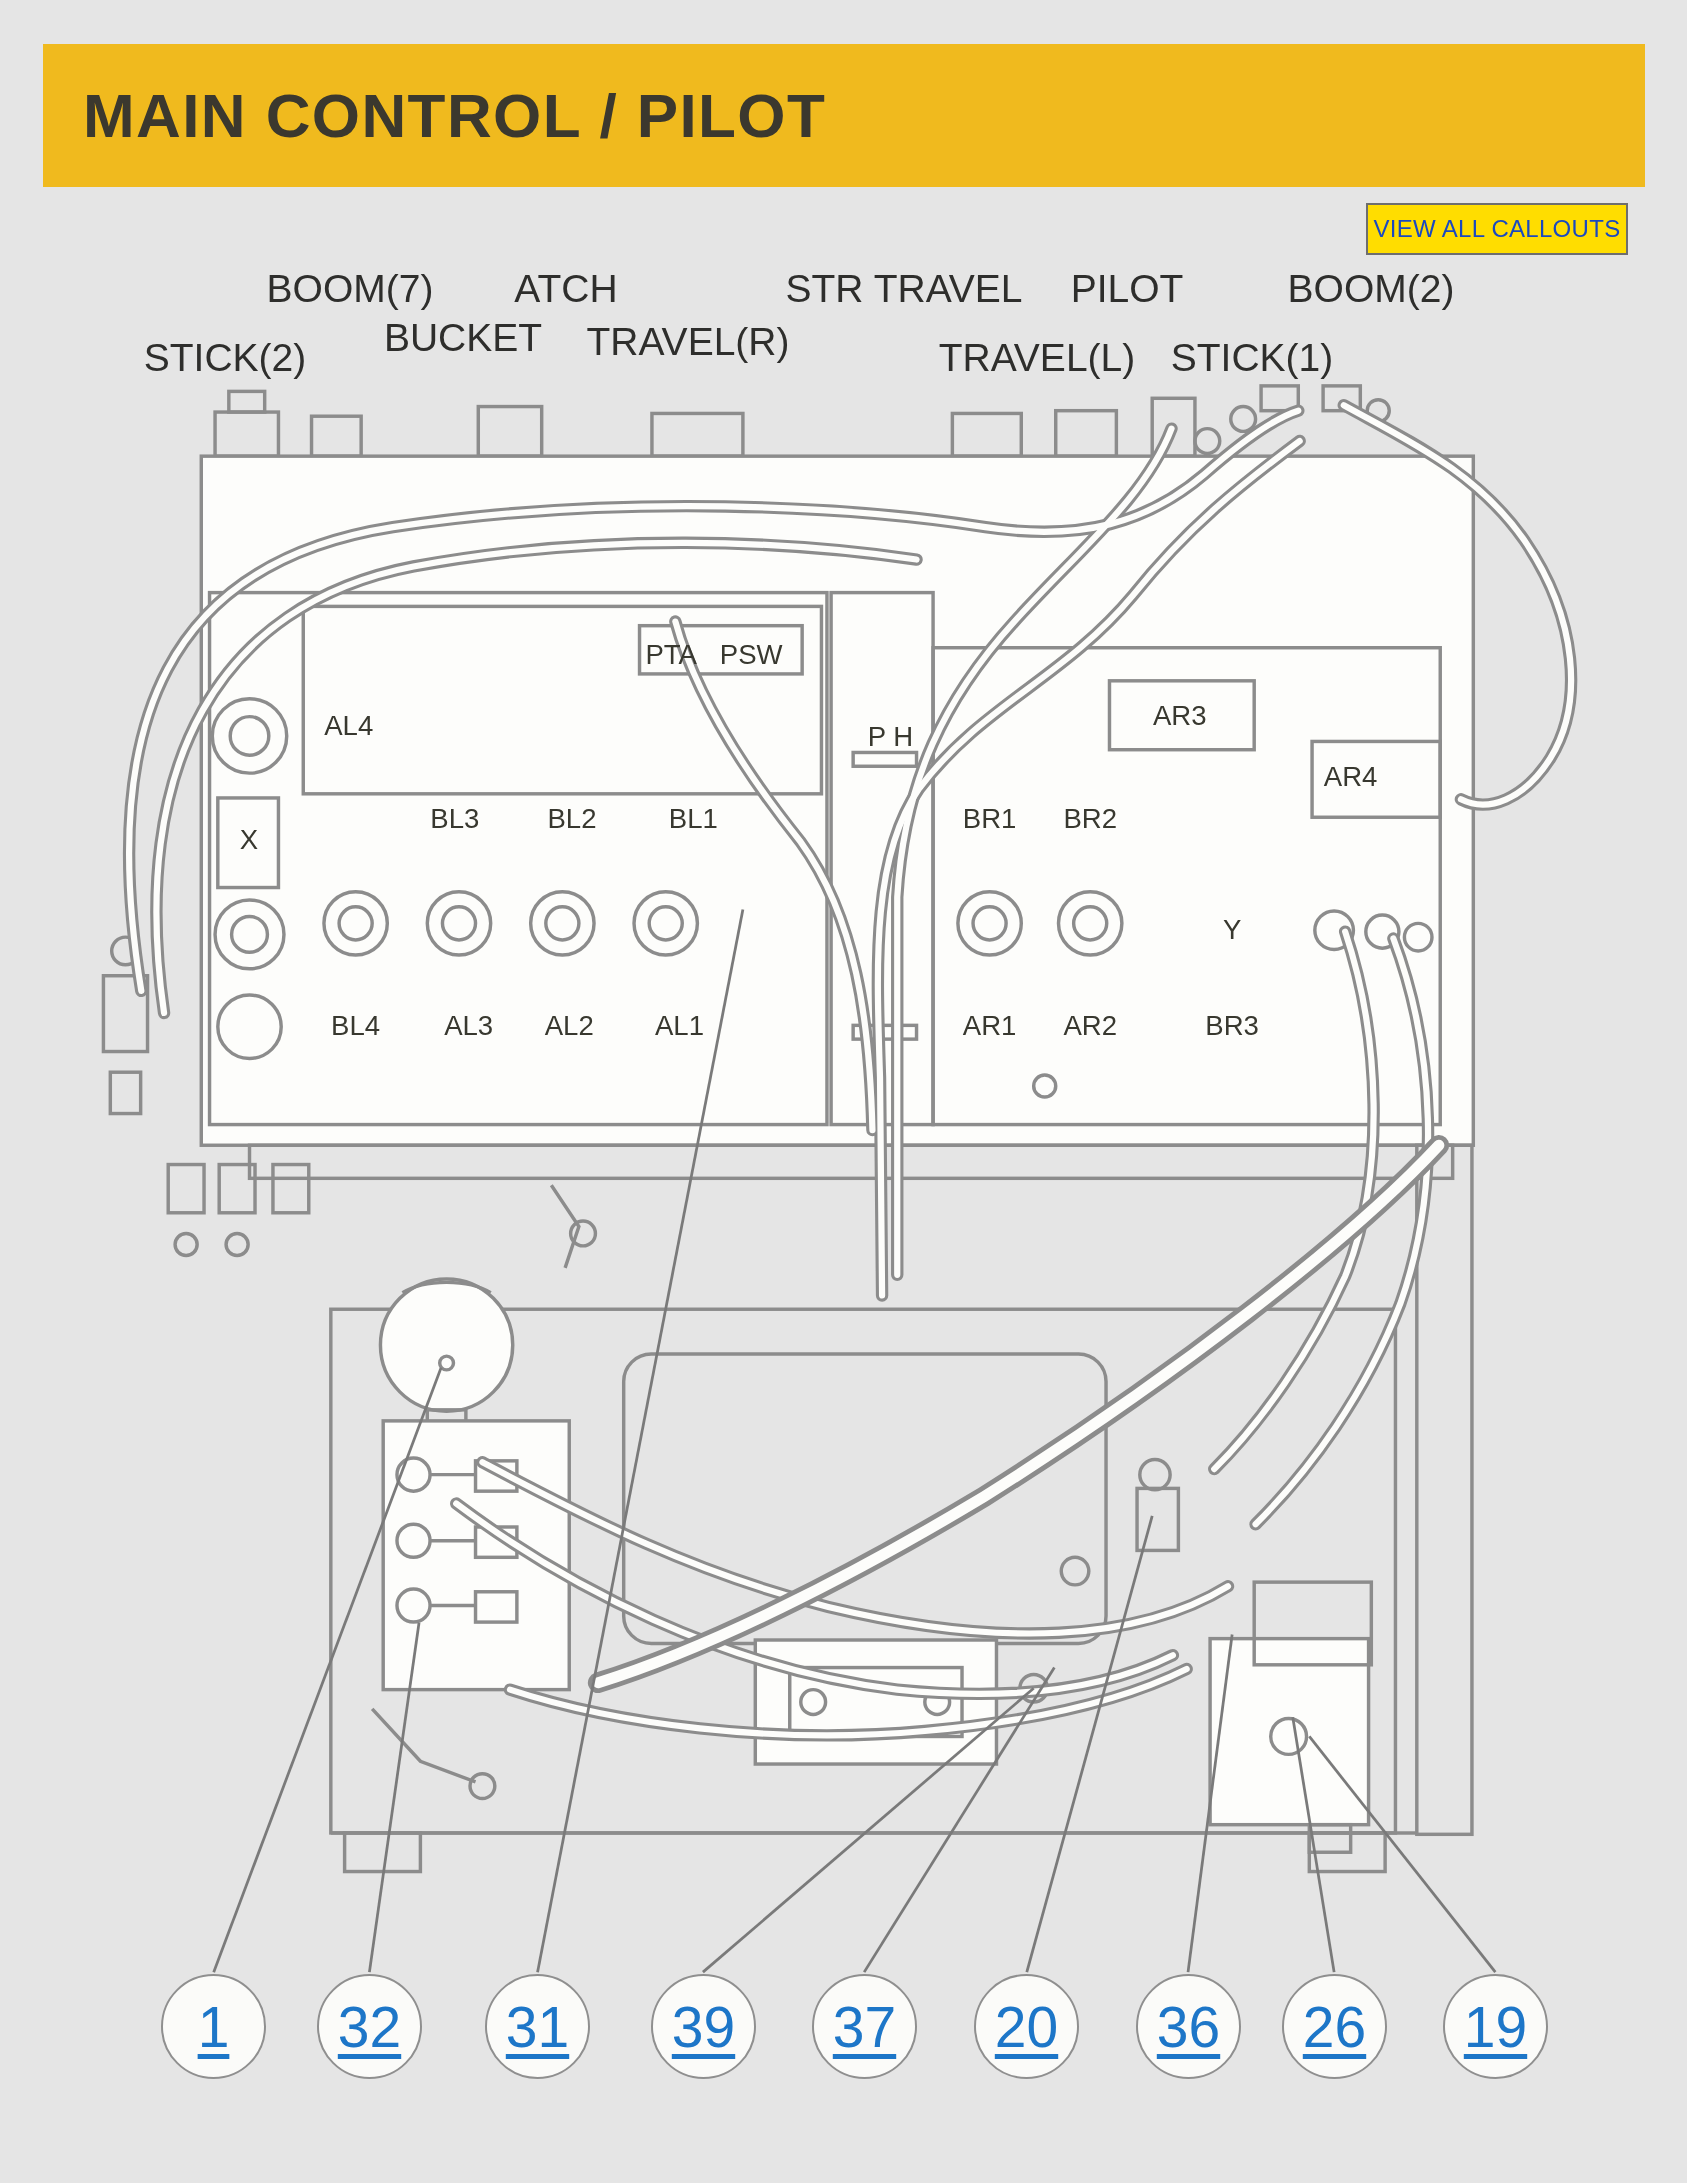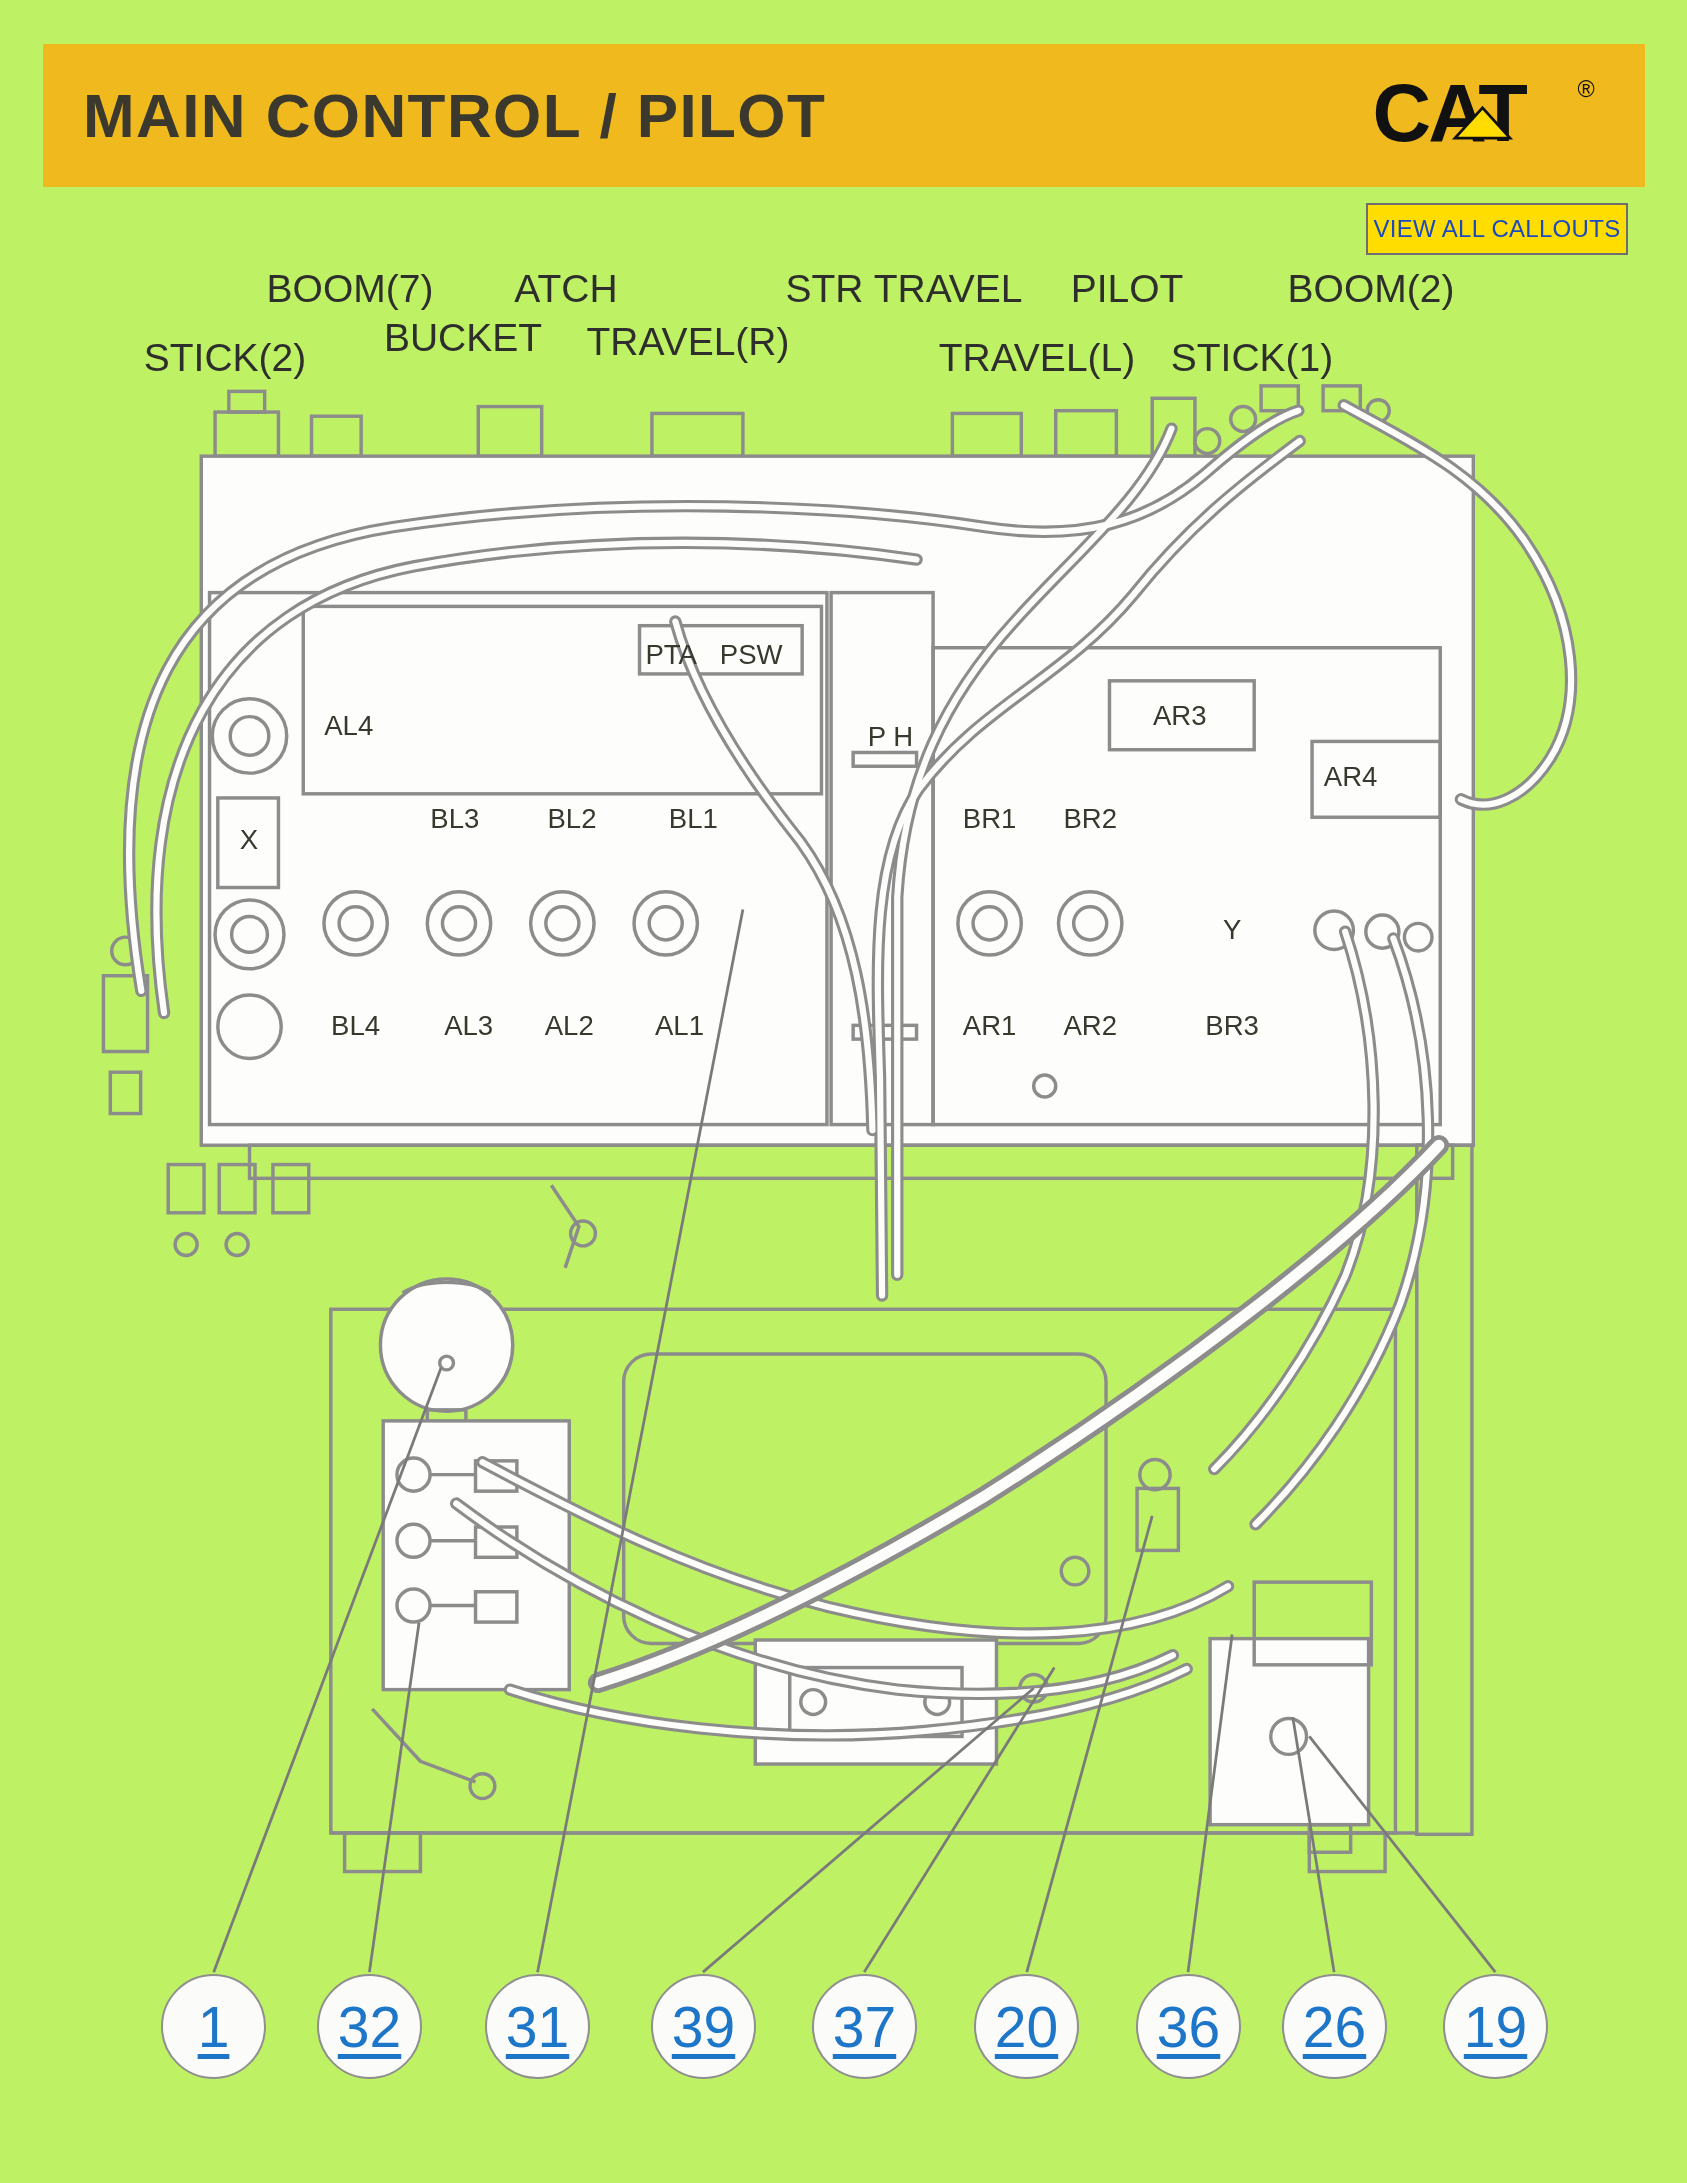"MAIN CONTROL / PILOT" .page { background: #bef264 -> #e5e5e5 }
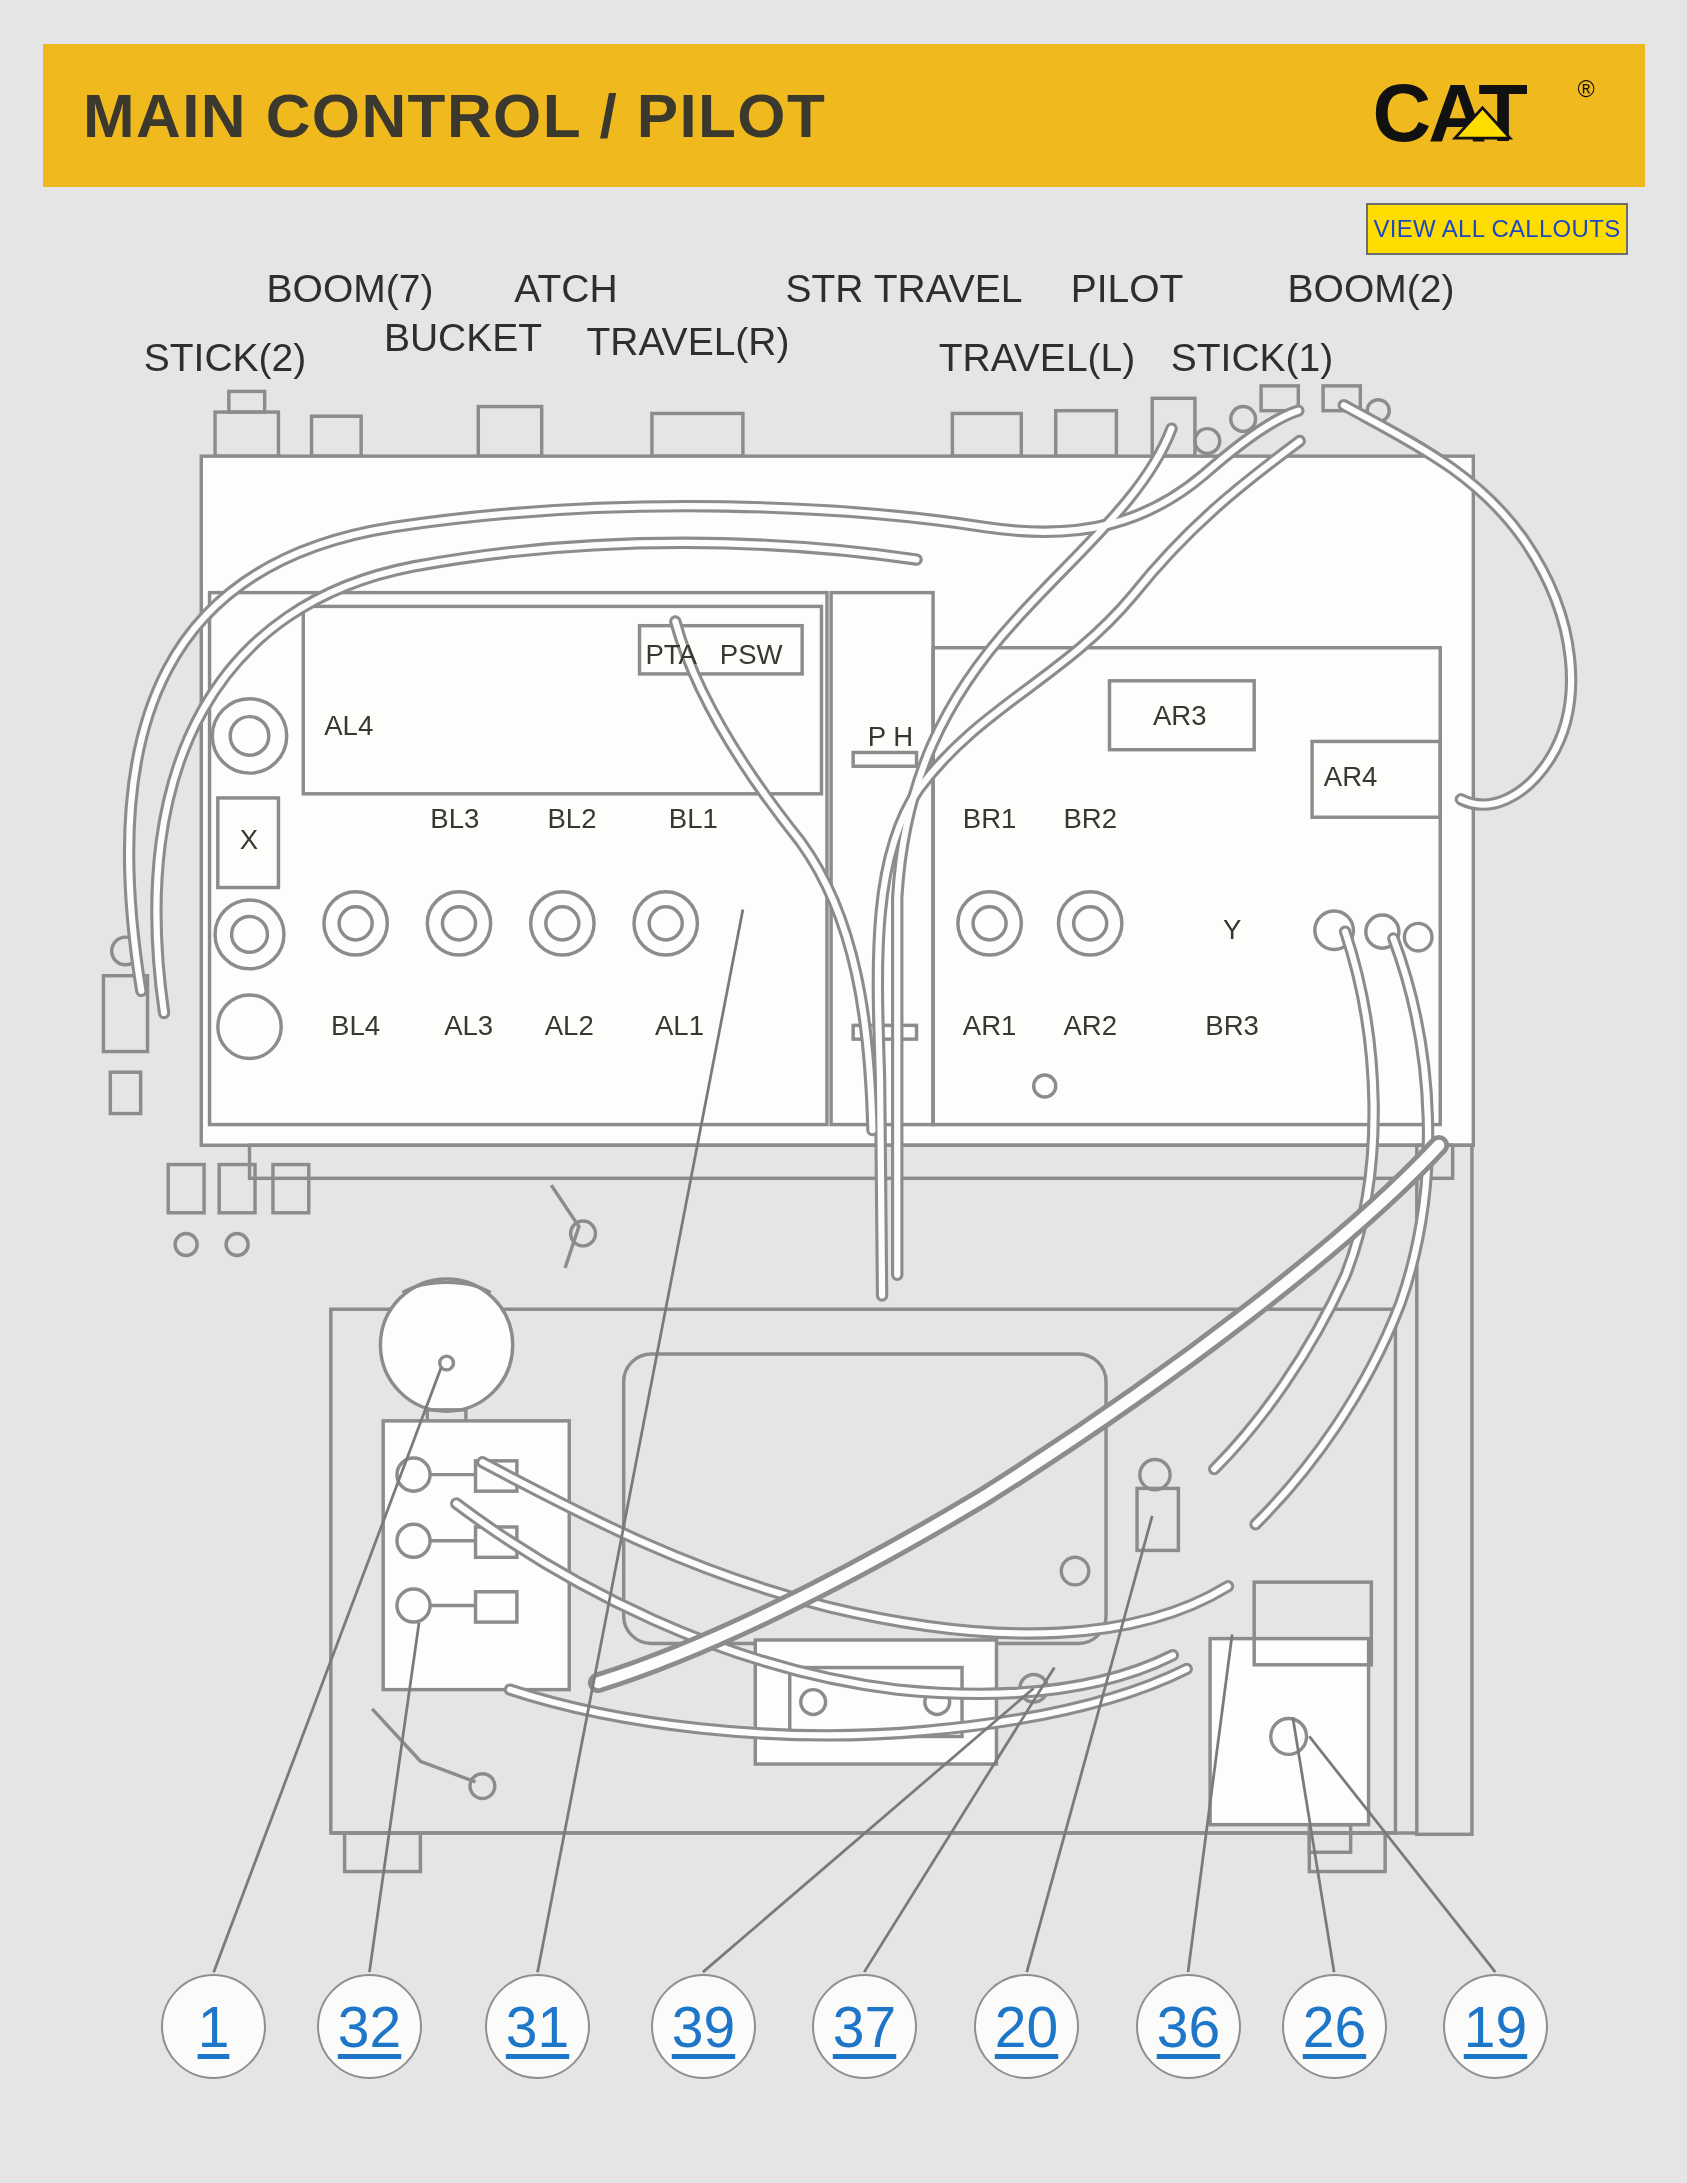"CAT" div.cat-logo { html: <div> <svg> <text>CAT</text> <polygon></polygon> <text>®</text> </svg> </div> -> none }
